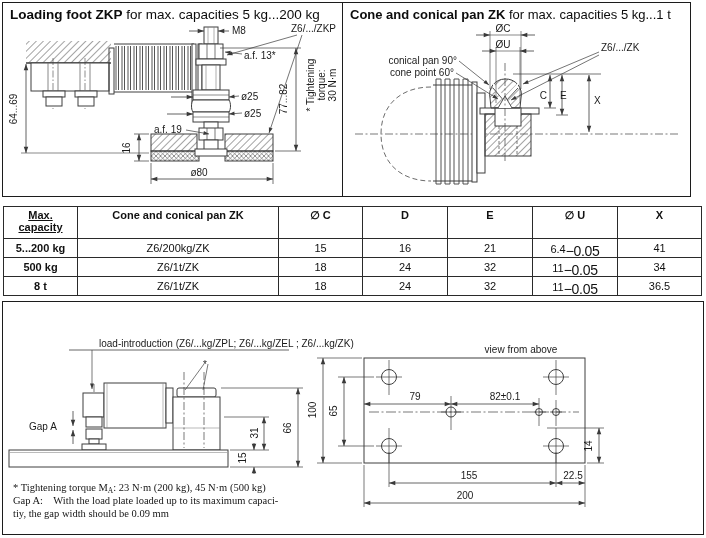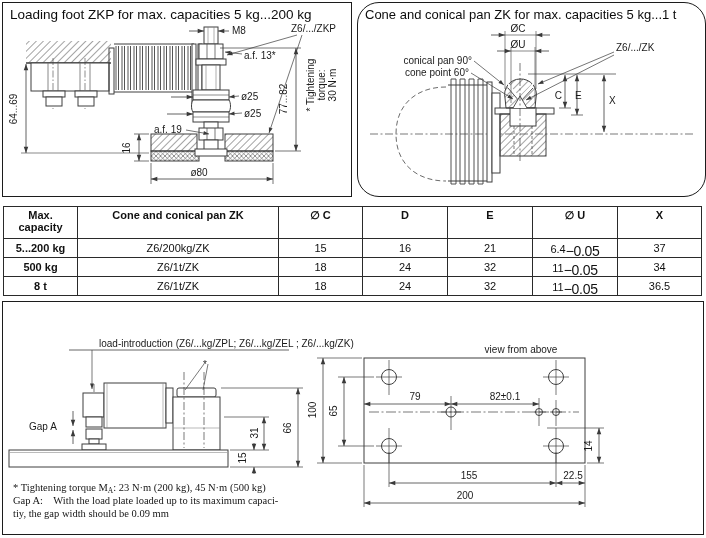"Loading foot ZKP" .ptitle b { font-weight: normal -> bold }
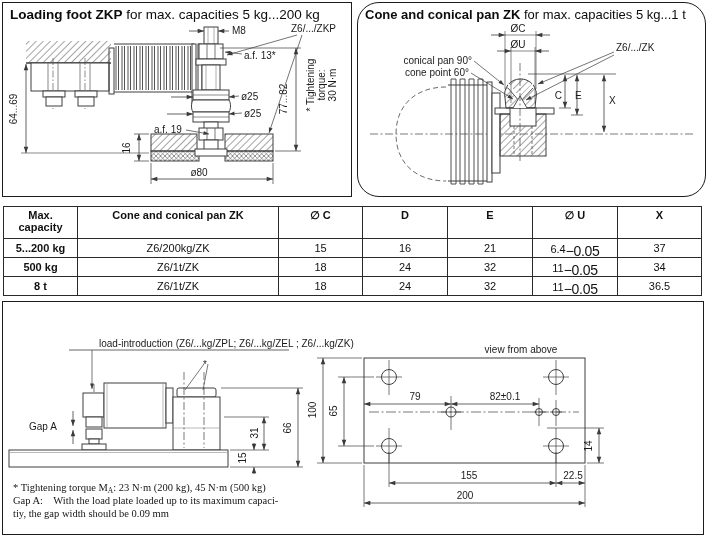"Cone and conical pan ZK for" #p2 { border-radius: 22px -> none; left: 357px -> 342px }
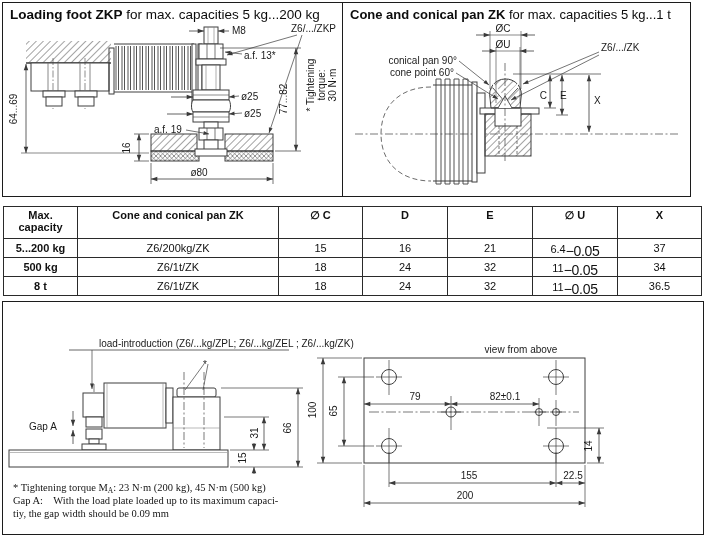"Max." .pre { text-decoration: none -> underline }
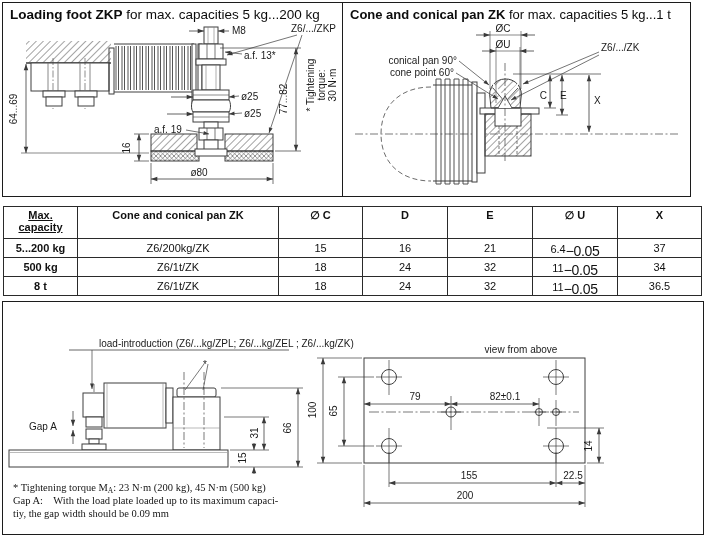"37" td { text: 37 -> 41 }
